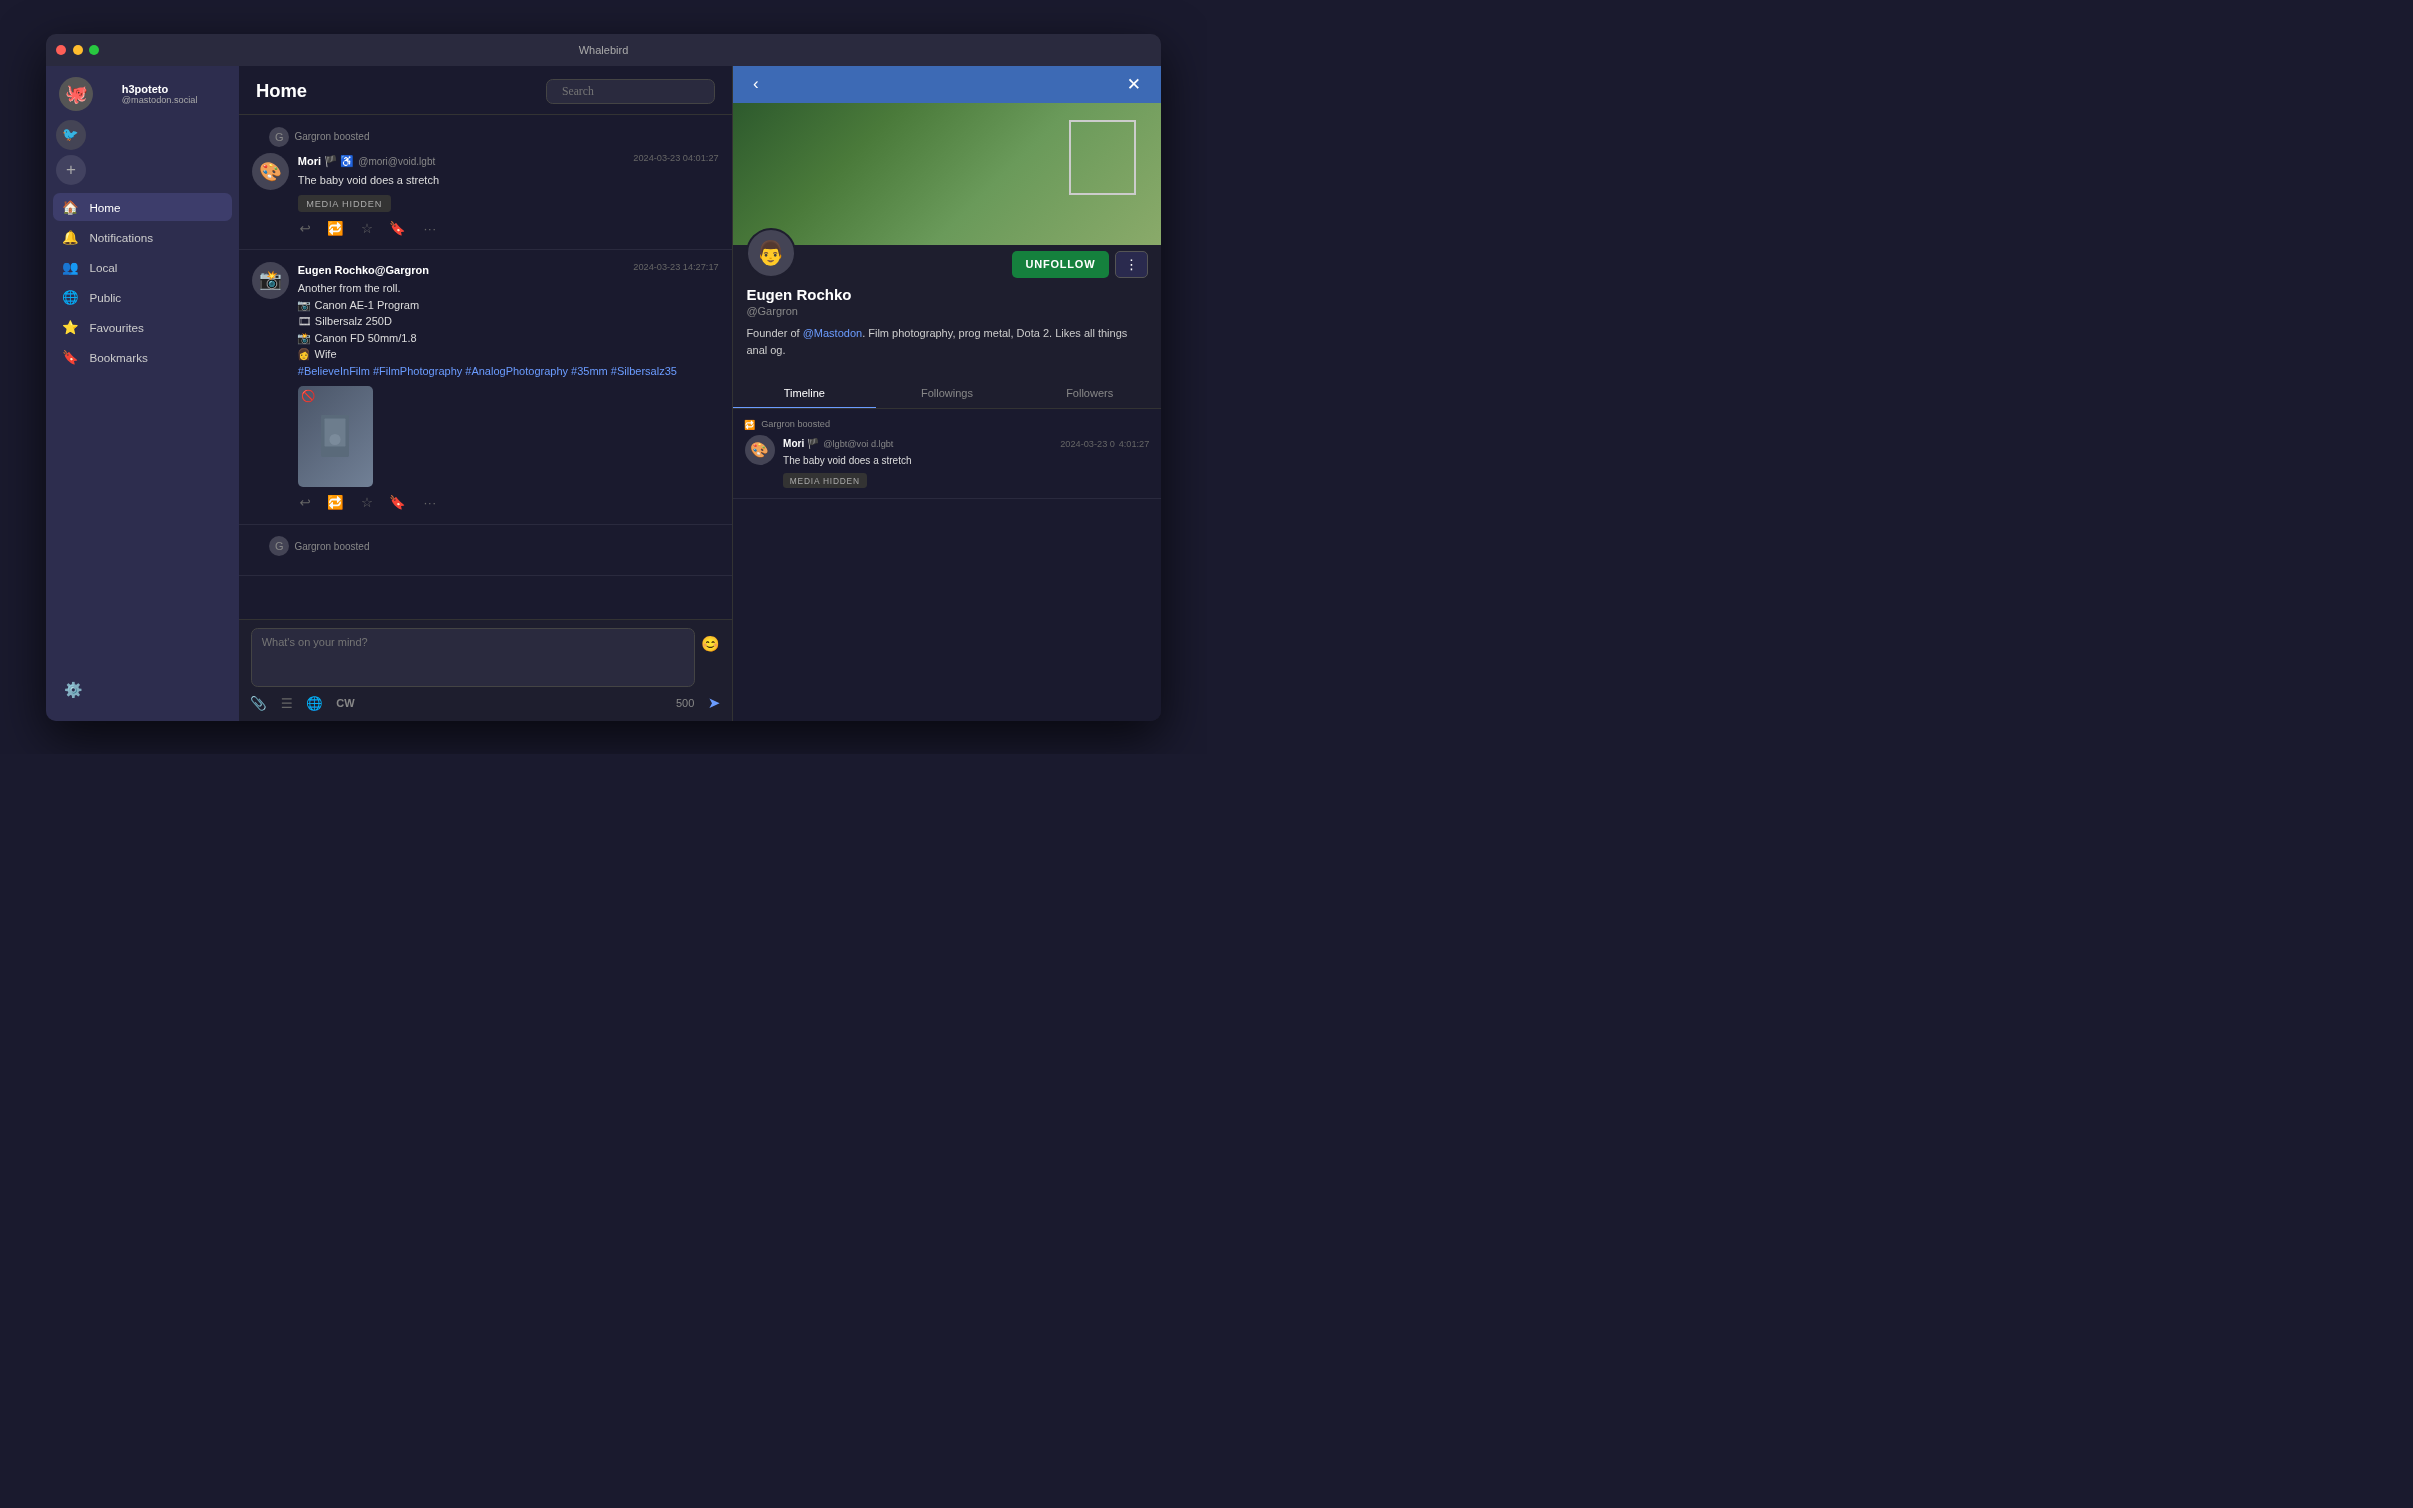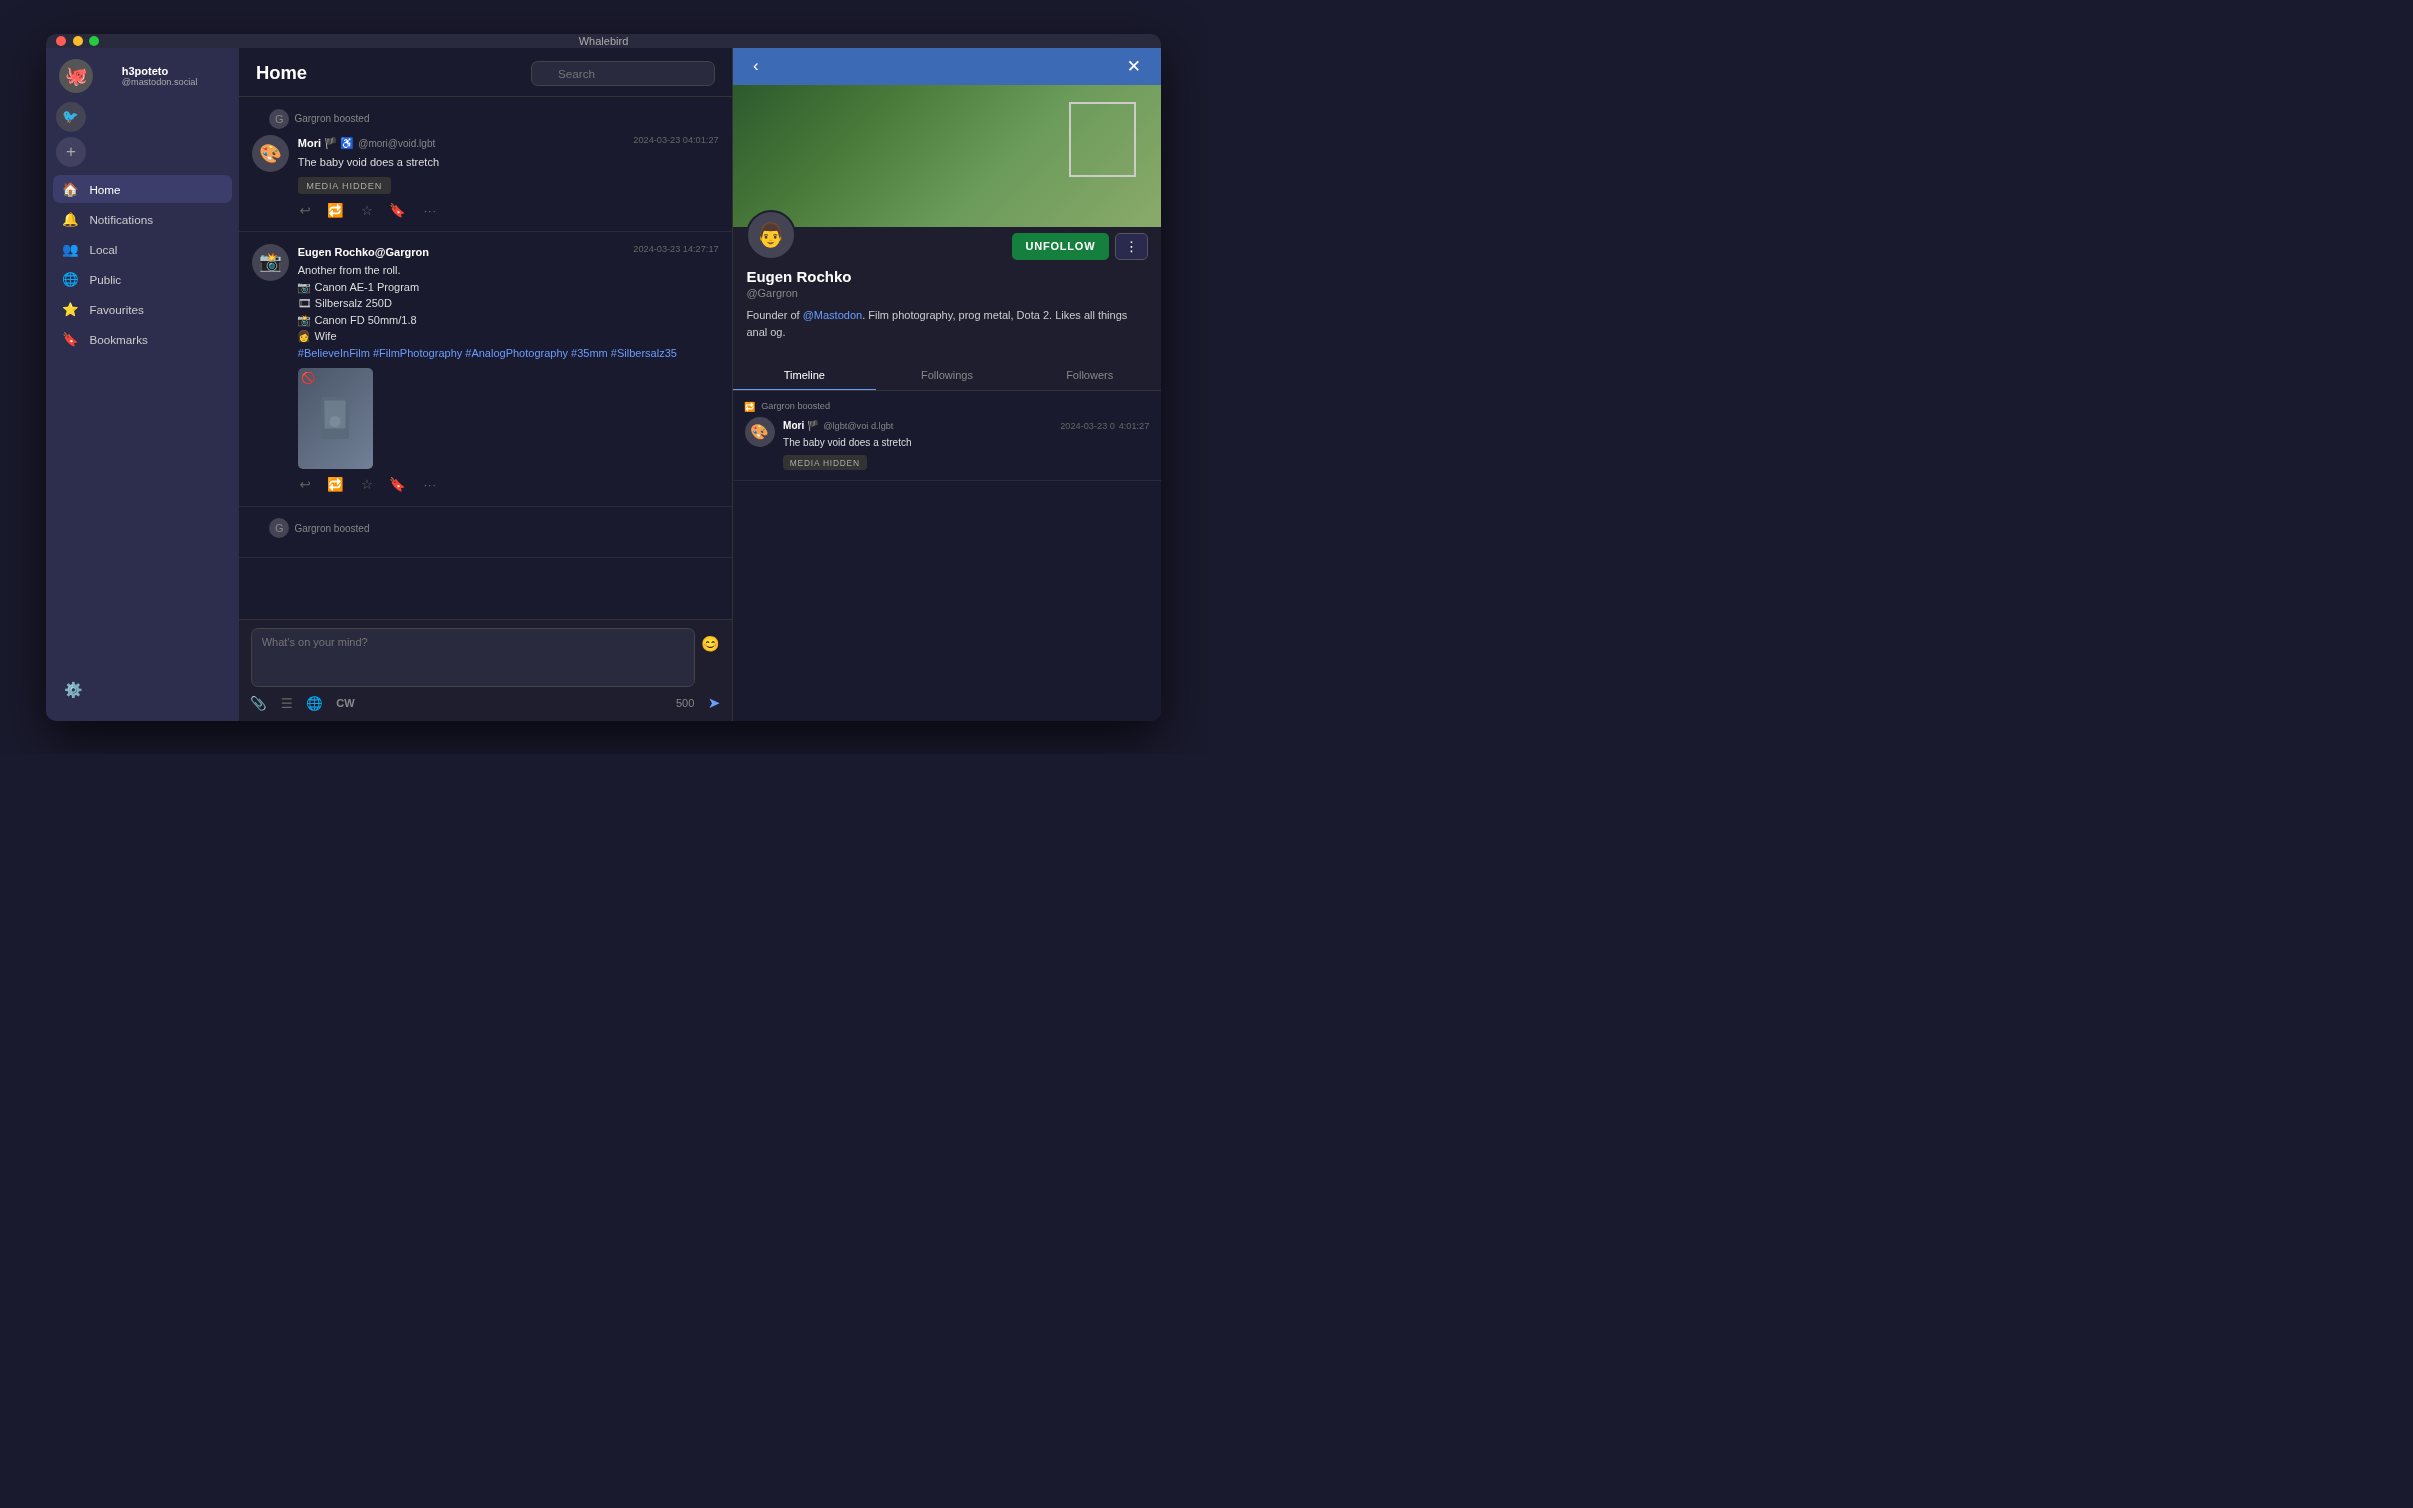"Whalebird" .title-bar { height: 14px -> 32px }
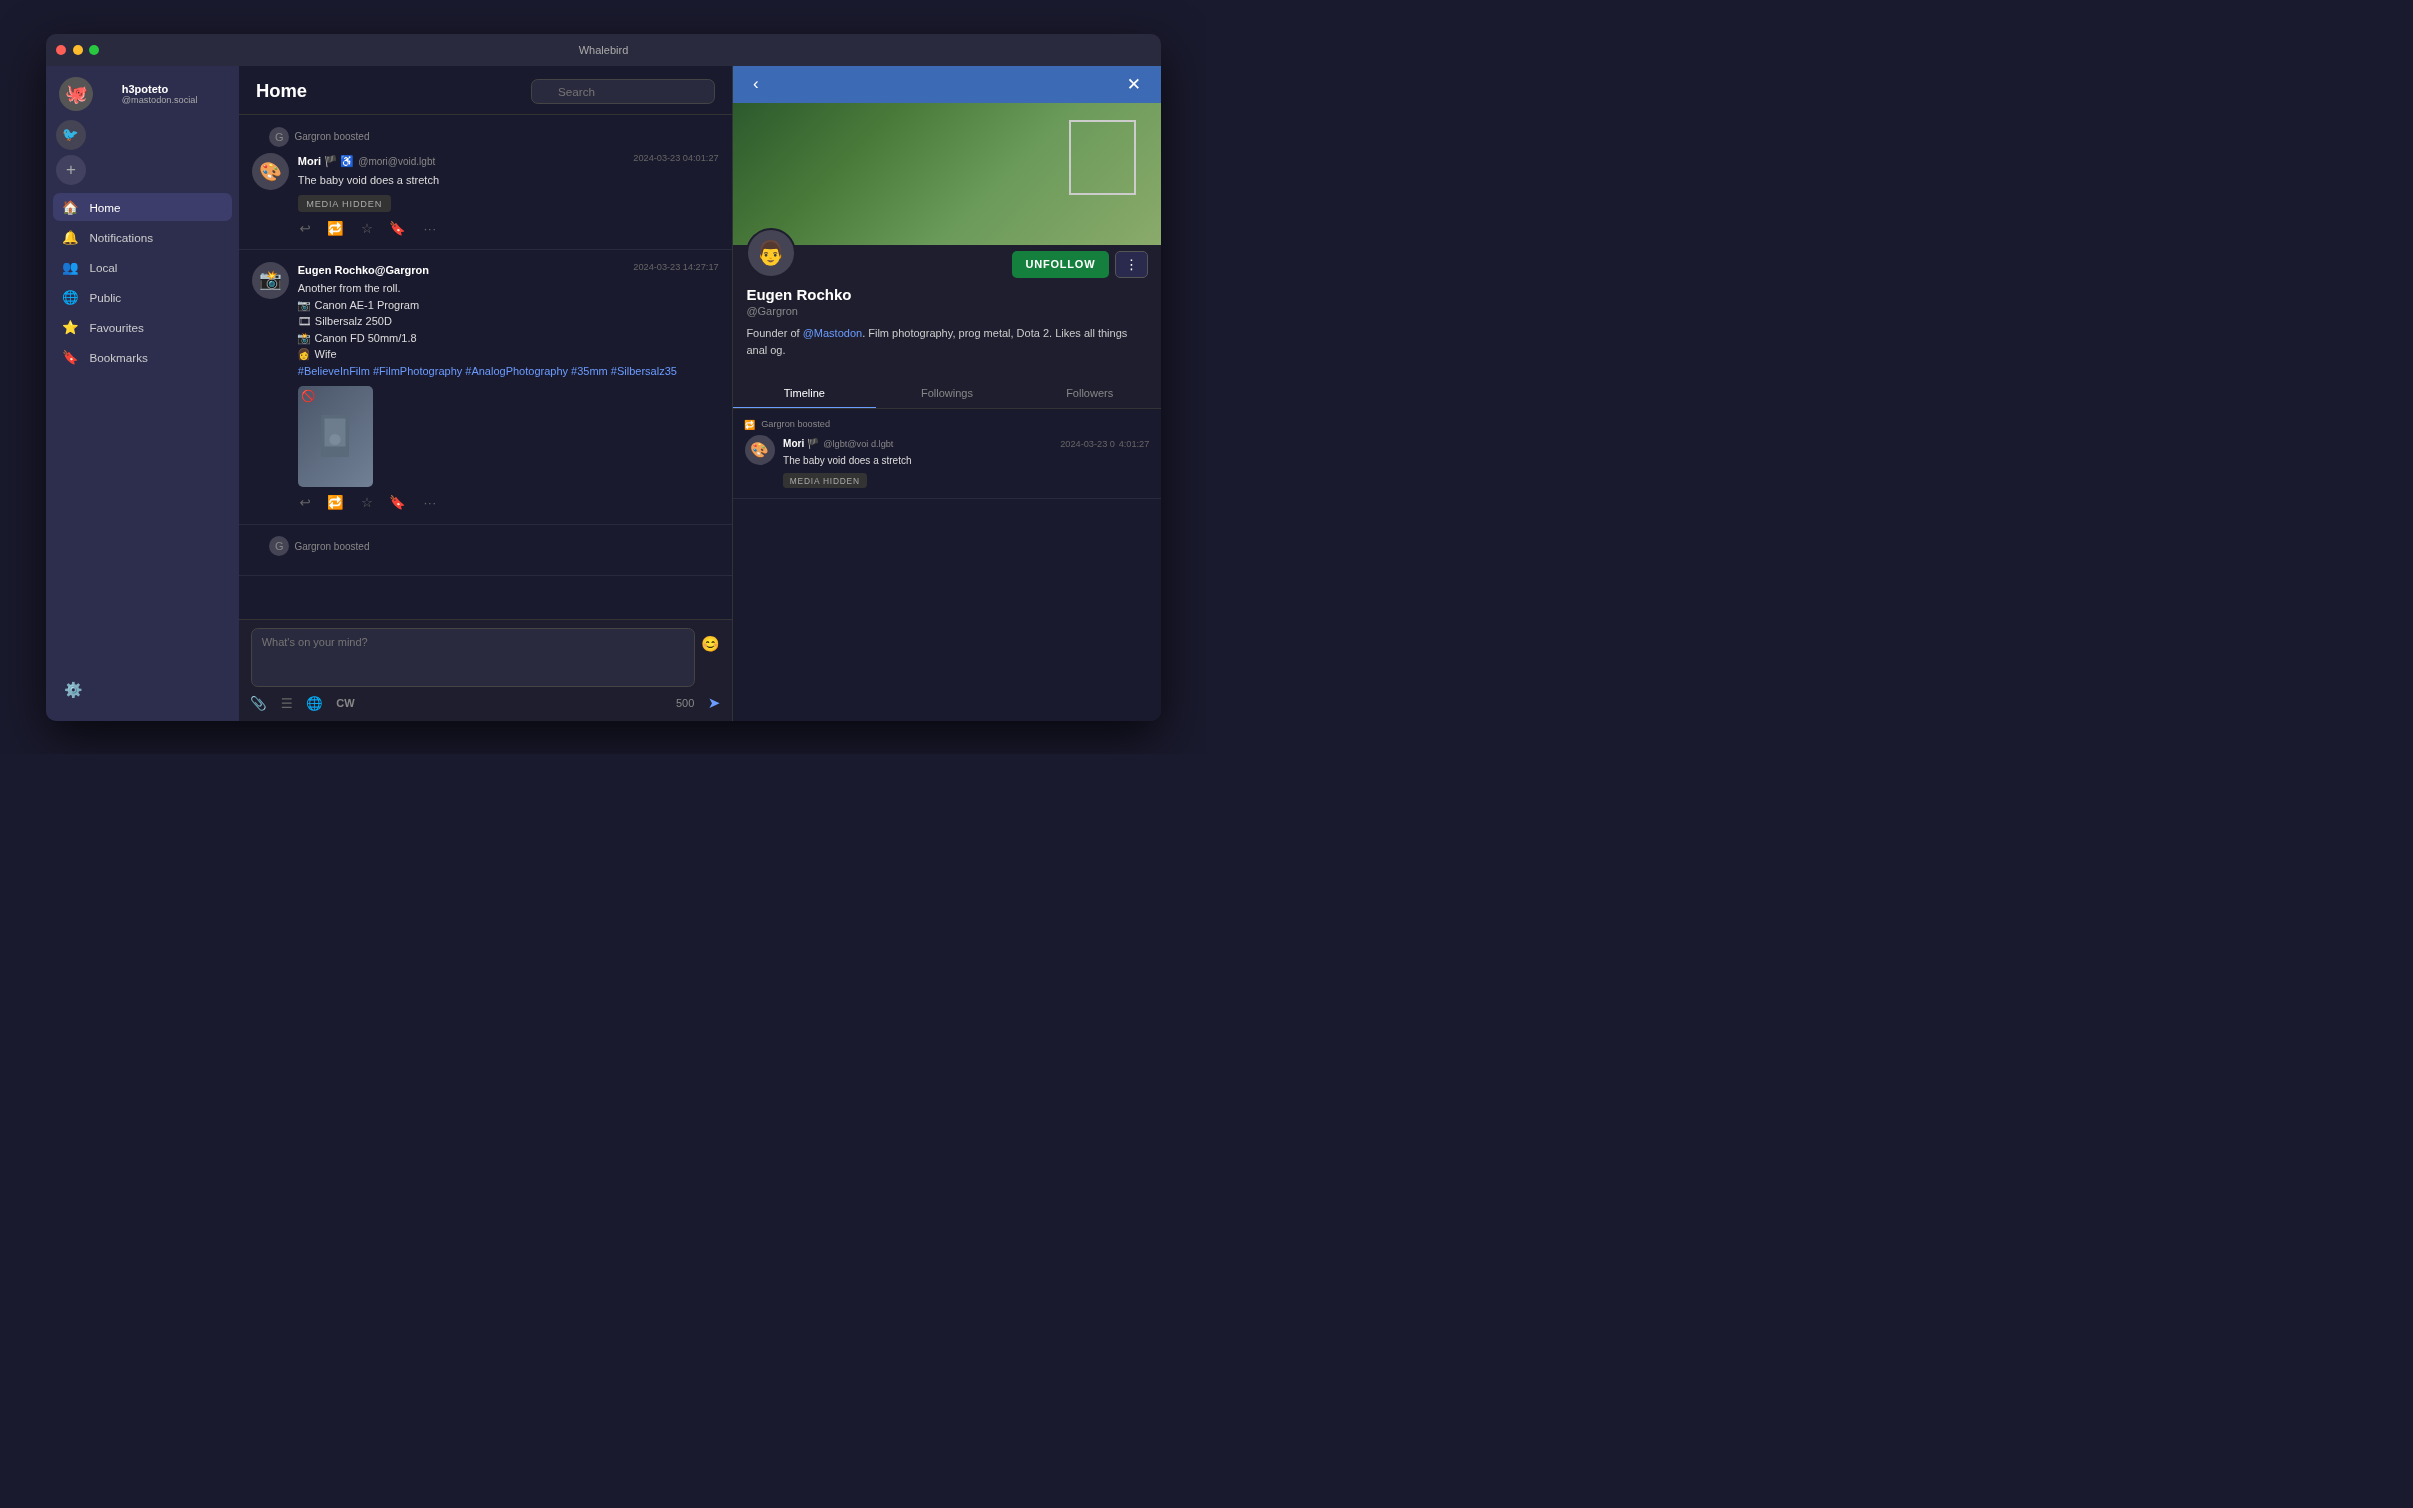"Search" .search-bar { font-family: none -> Liberation Serif, serif; padding: 5px 26px -> 5px 15px; width: 184px -> 169px }
